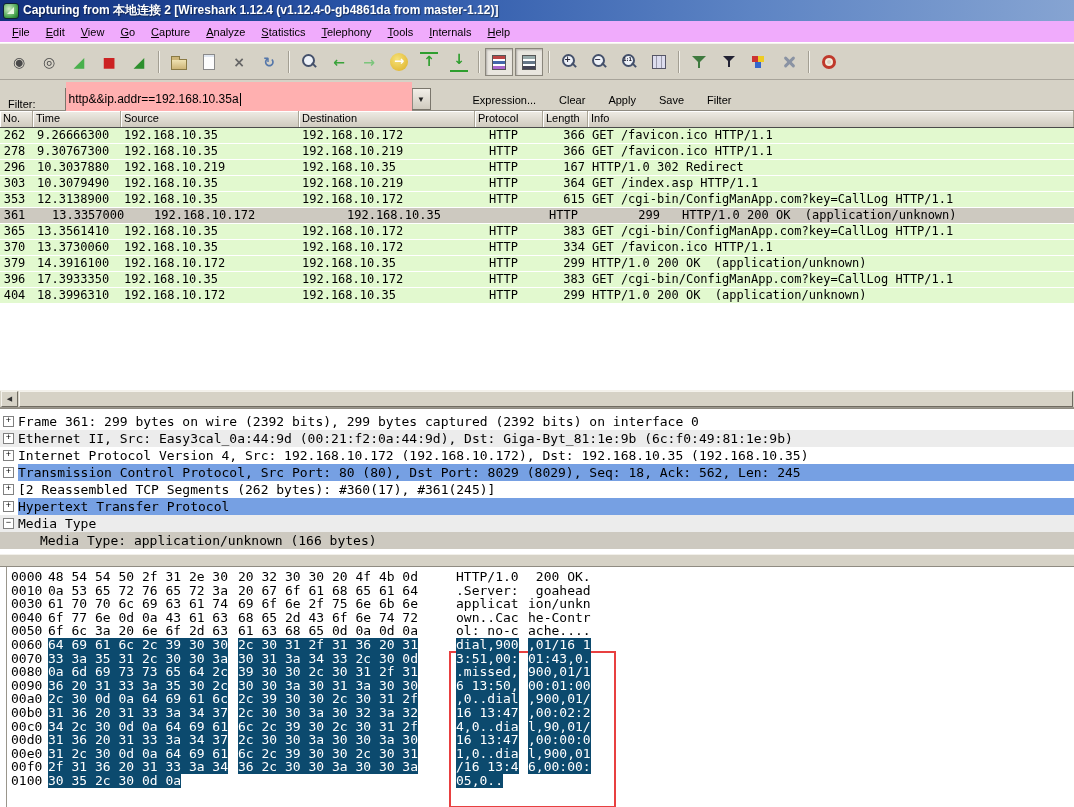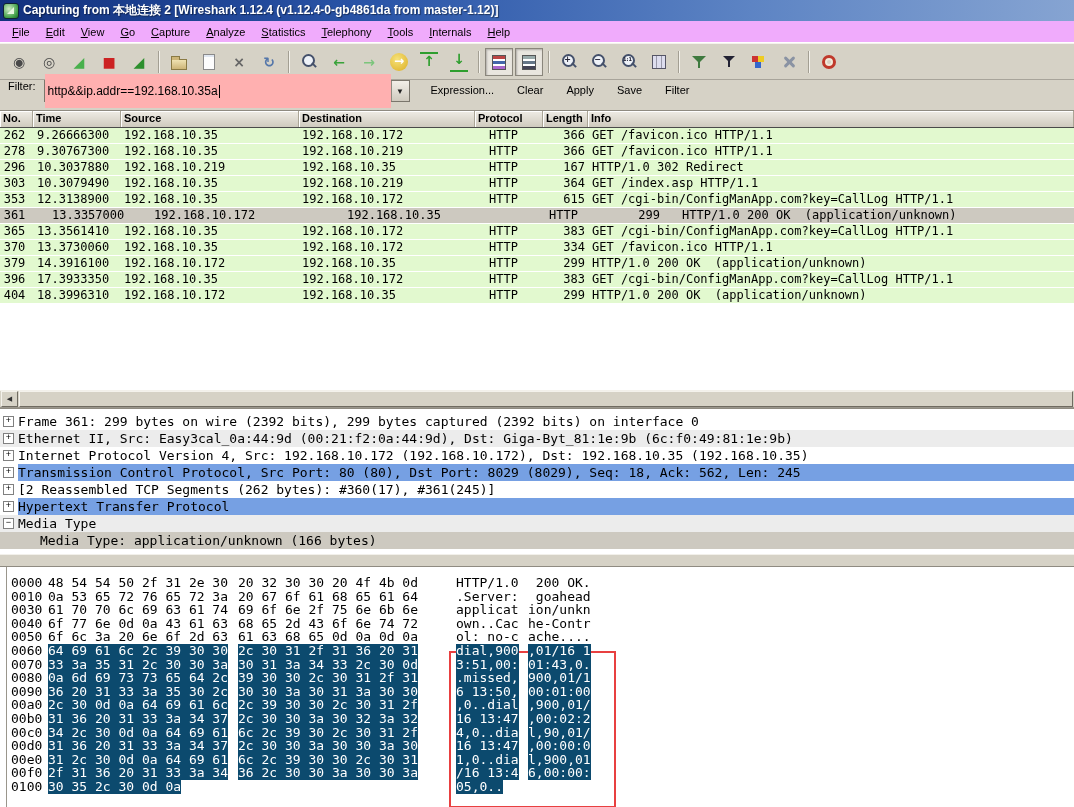"Filter:" #filterbar { align-items: flex-start -> flex-end; gap: none -> 21px }
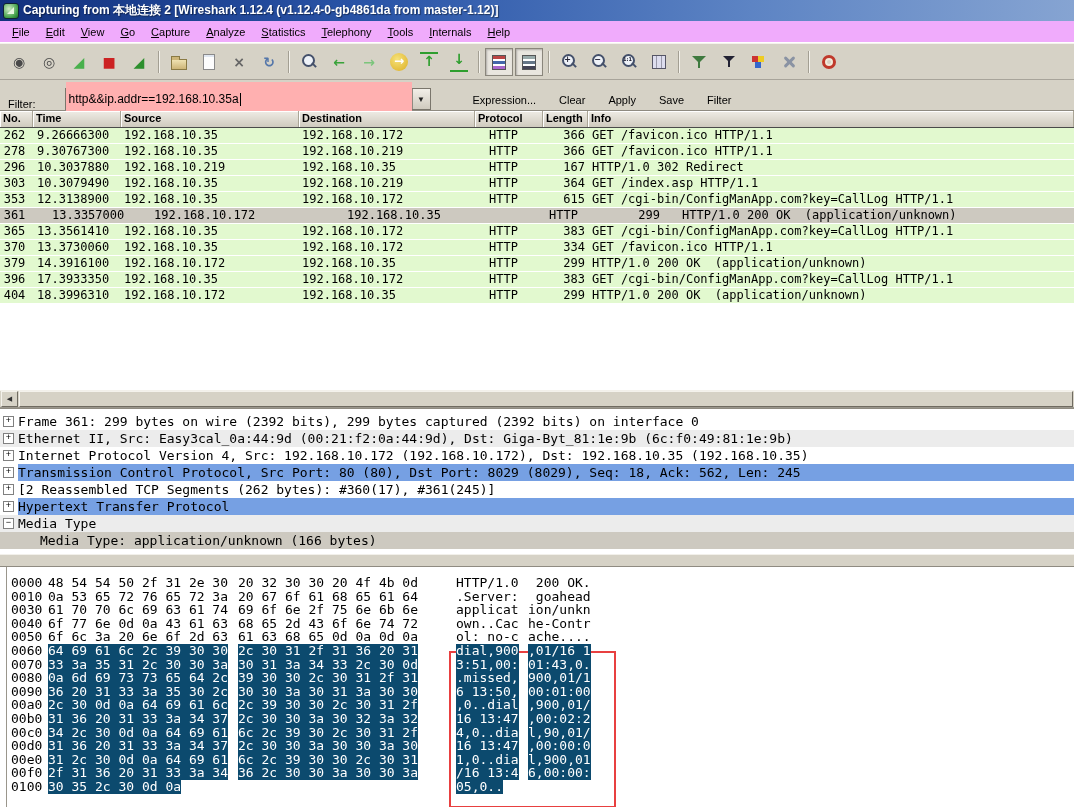"No." .hcell { font-weight: bold -> none }
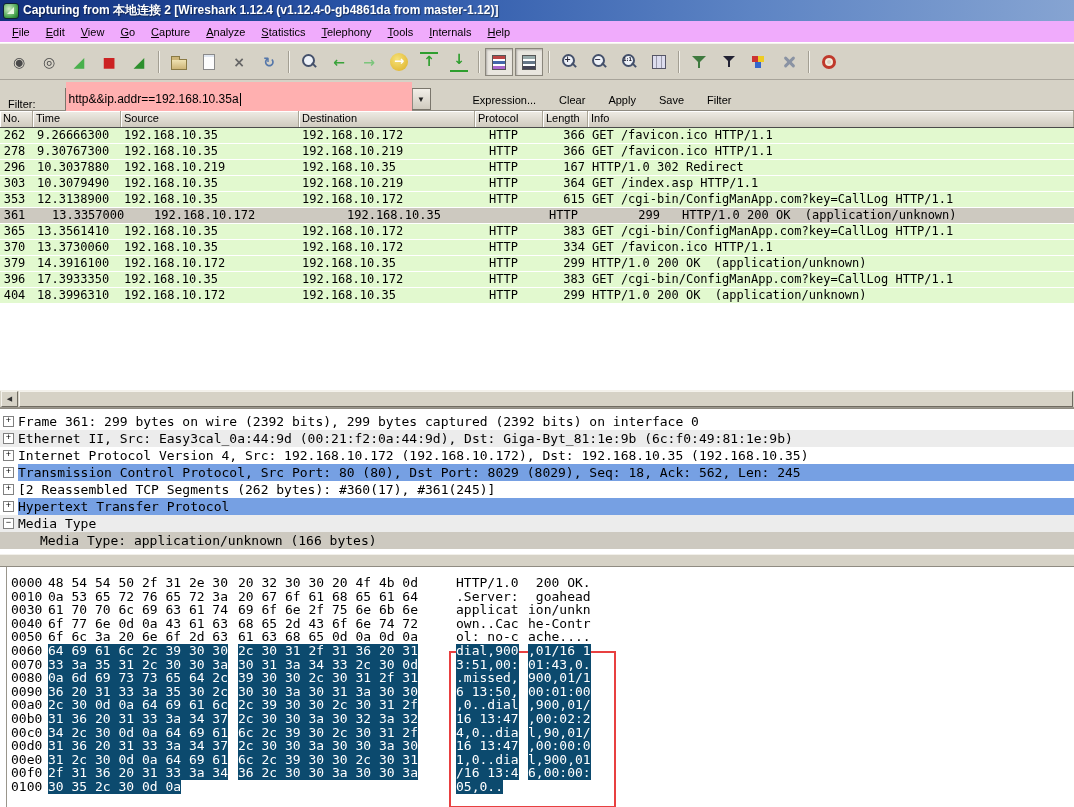"0000" #hexpane { padding-top: 9px -> 3px }
